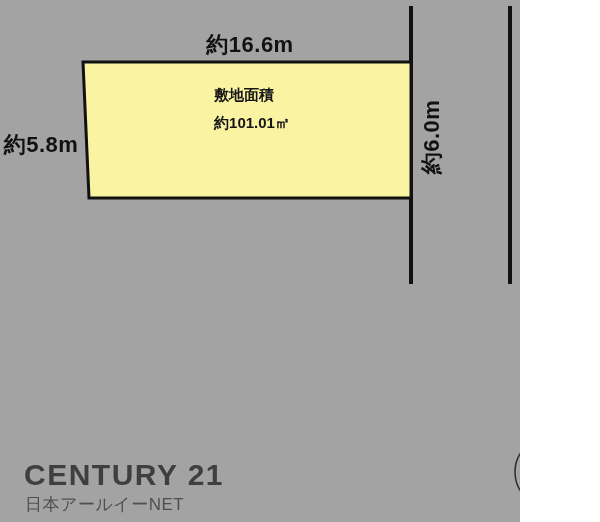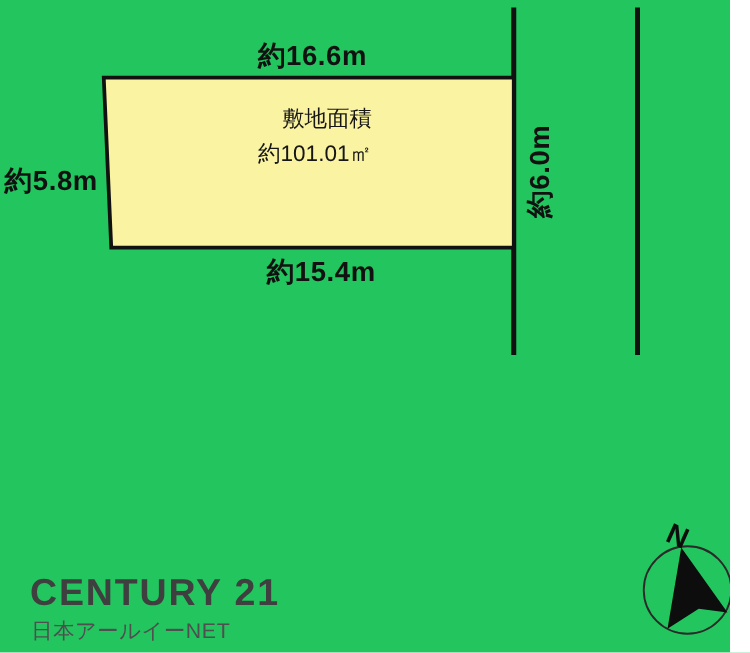"約16.6m" .canvas { background: #22c55e -> #a3a3a3; width: 584px -> 520px }
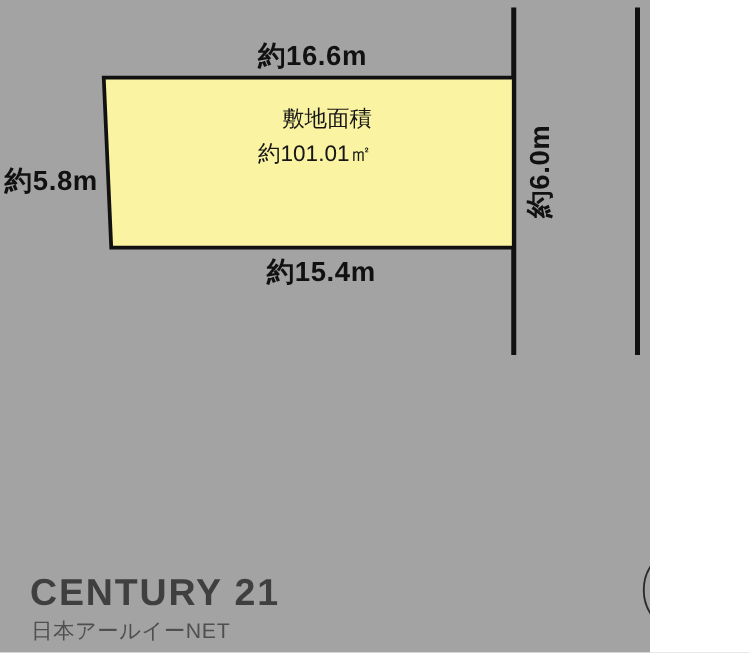"敷地面積" .site-info { font-size: 18px -> 15px; font-weight: normal -> bold; text-align: right -> left }
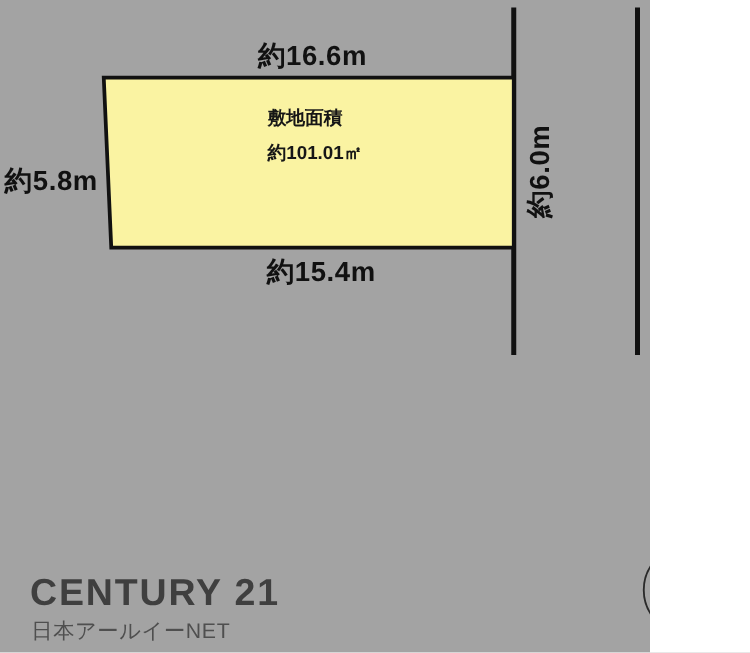"約15.4m" div.dim { html: <div>約15.4m</div> -> none }
